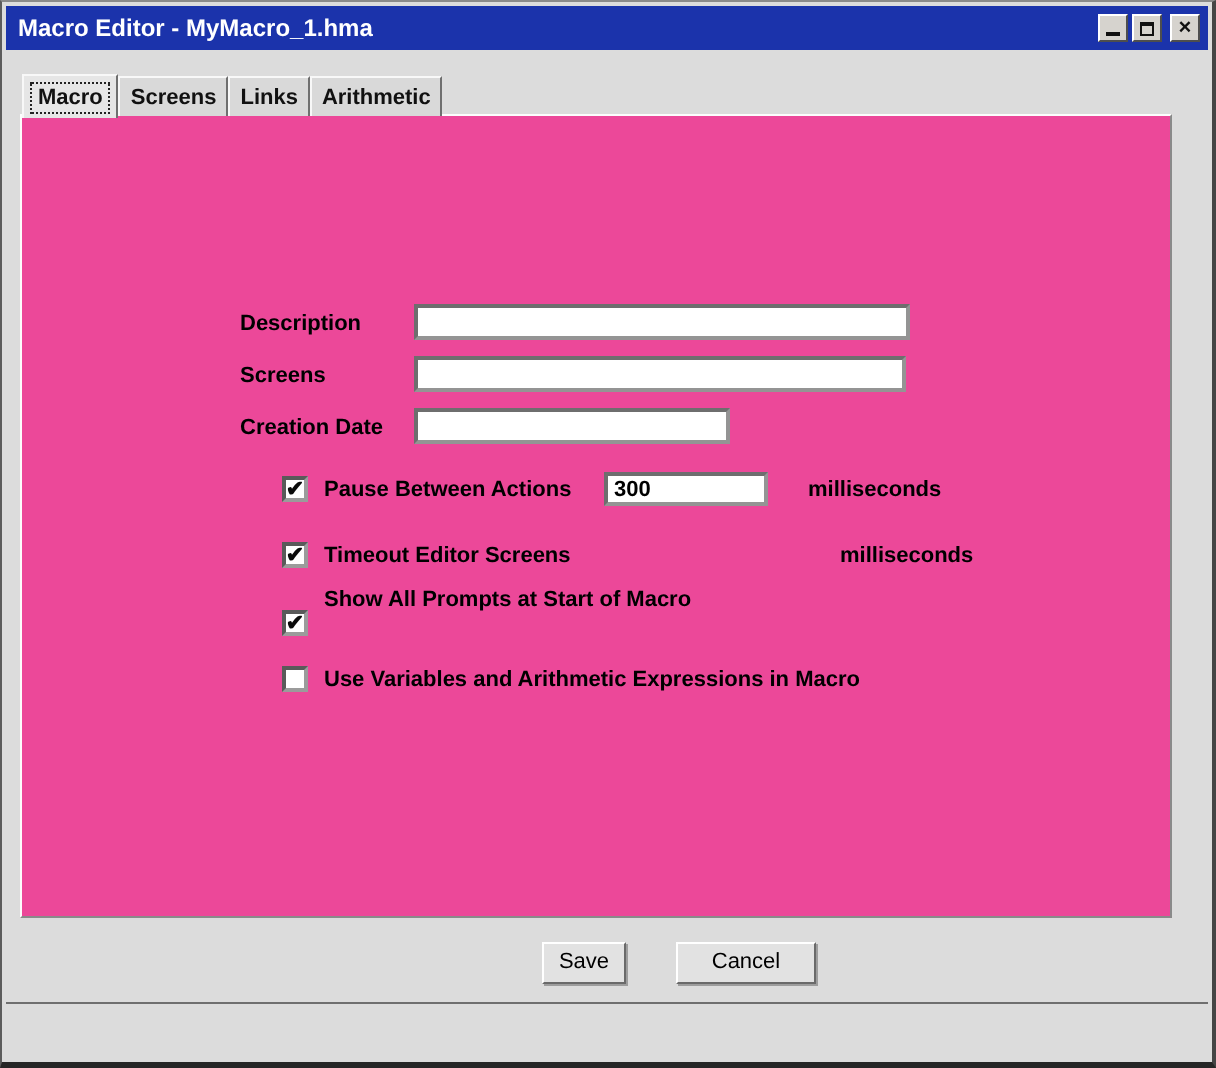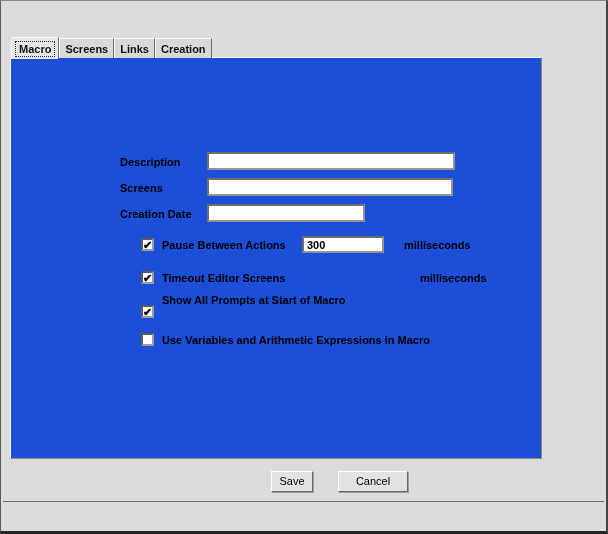"Macro Editor - MyMacro_1.hma" div.titlebar { html: none -> <div> <span>Macro Editor - MyMacro_1.hma</span> <div> <div> <span></span> </div> <div> <span></span> </div> <div> <span>×</span> </div> </div> </div> }
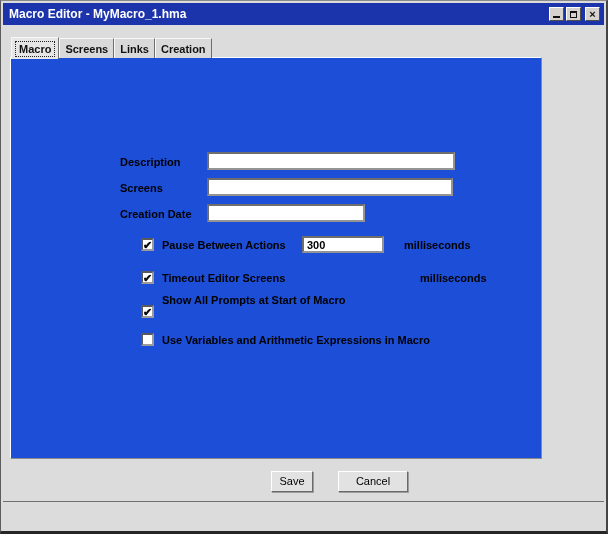"Creation" span { text: Creation -> Arithmetic }
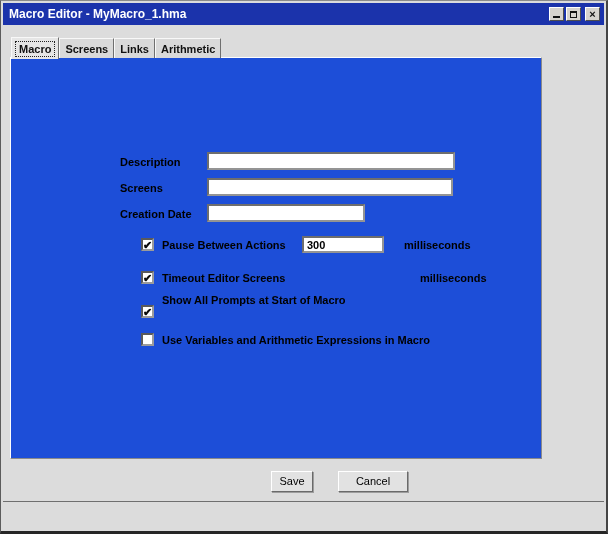"Description" .panel { background: #1d4ed8 -> #ec4899; width: 532px -> 576px }
